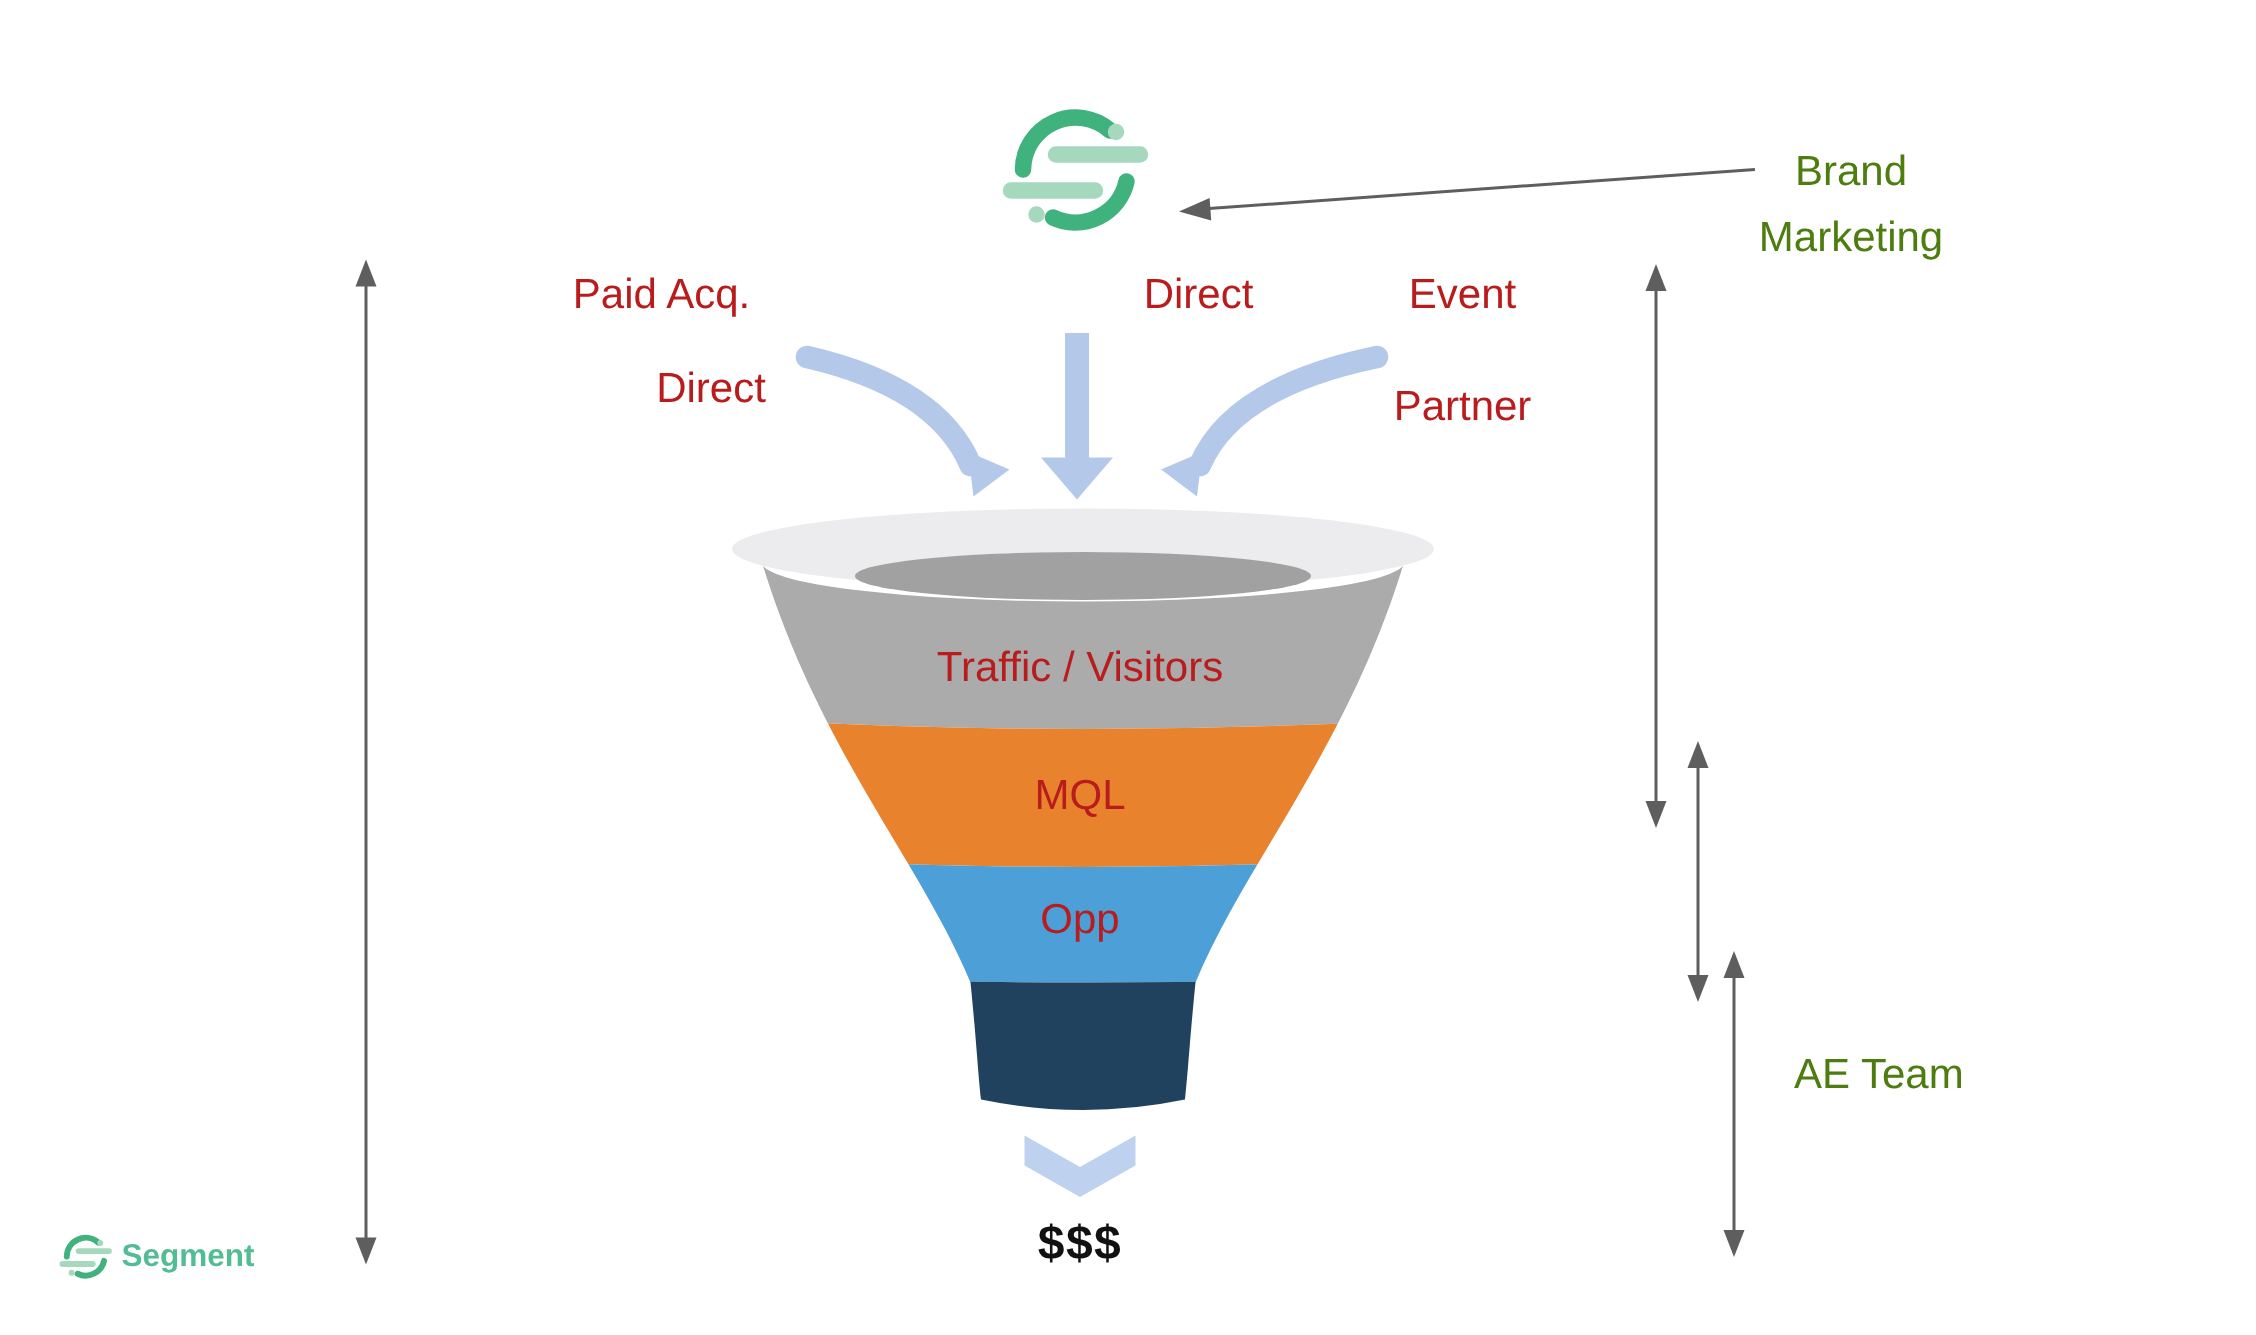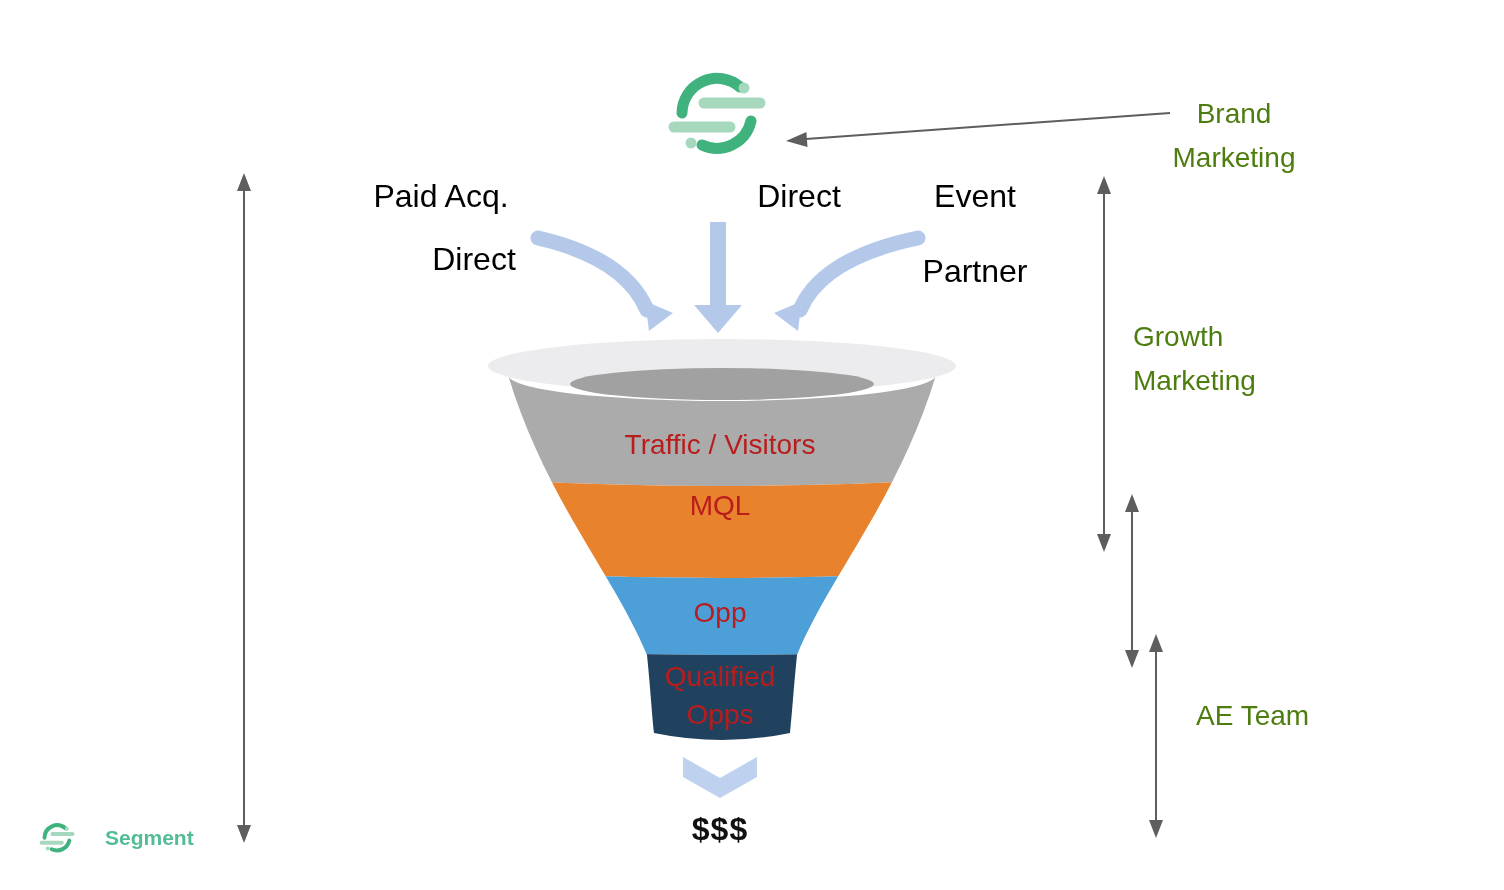"Paid Acq." .blue-lbl { color: #000000 -> #b91c1c; font-size: 32px -> 28px }
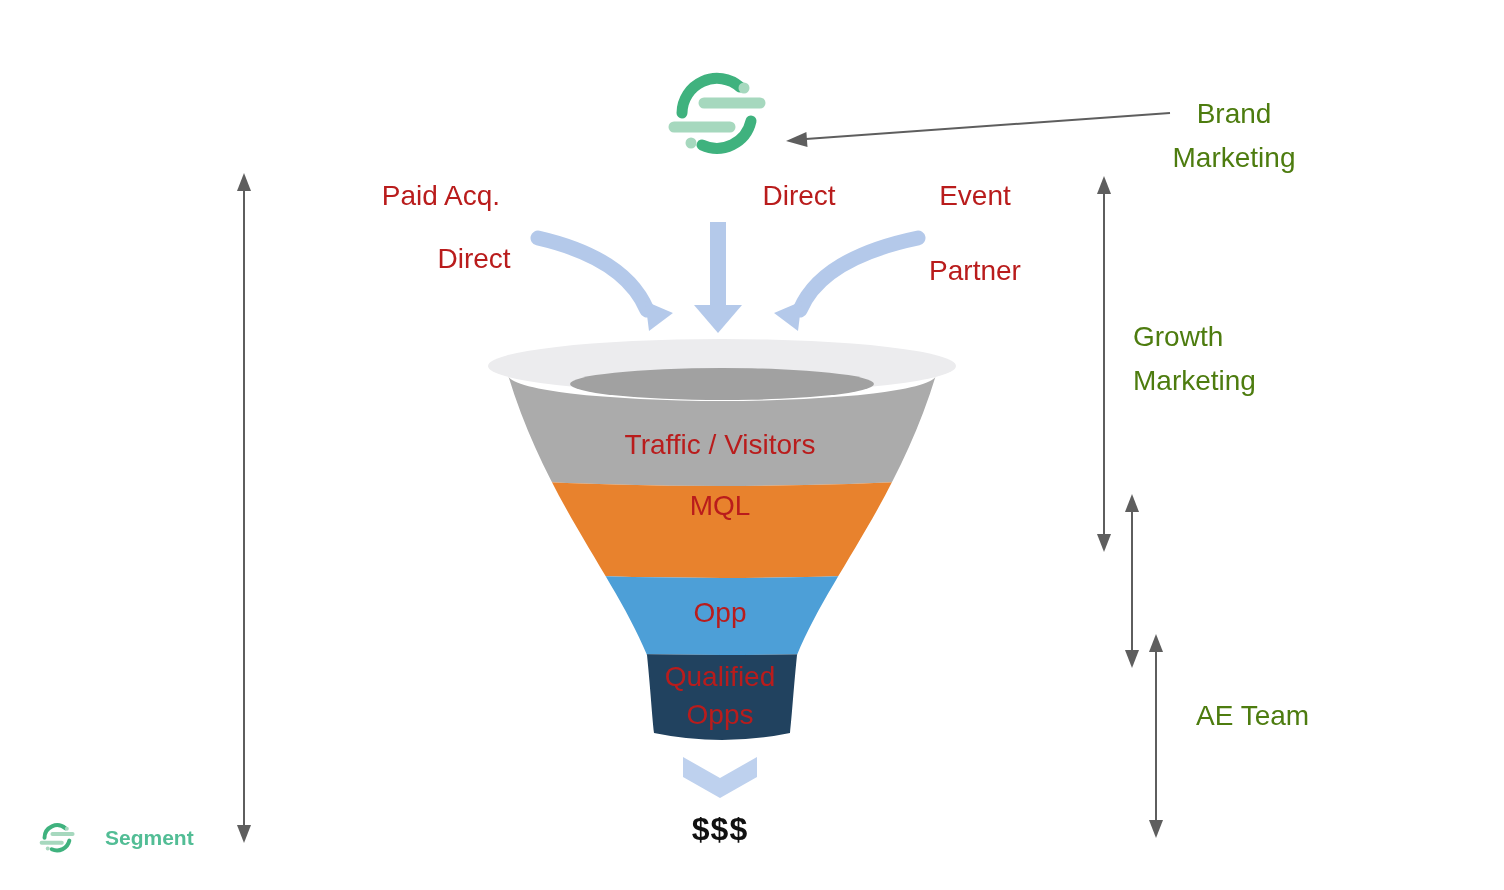"Growth Marketing" div.lbl { html: <div>Growth Marketing</div> -> none }
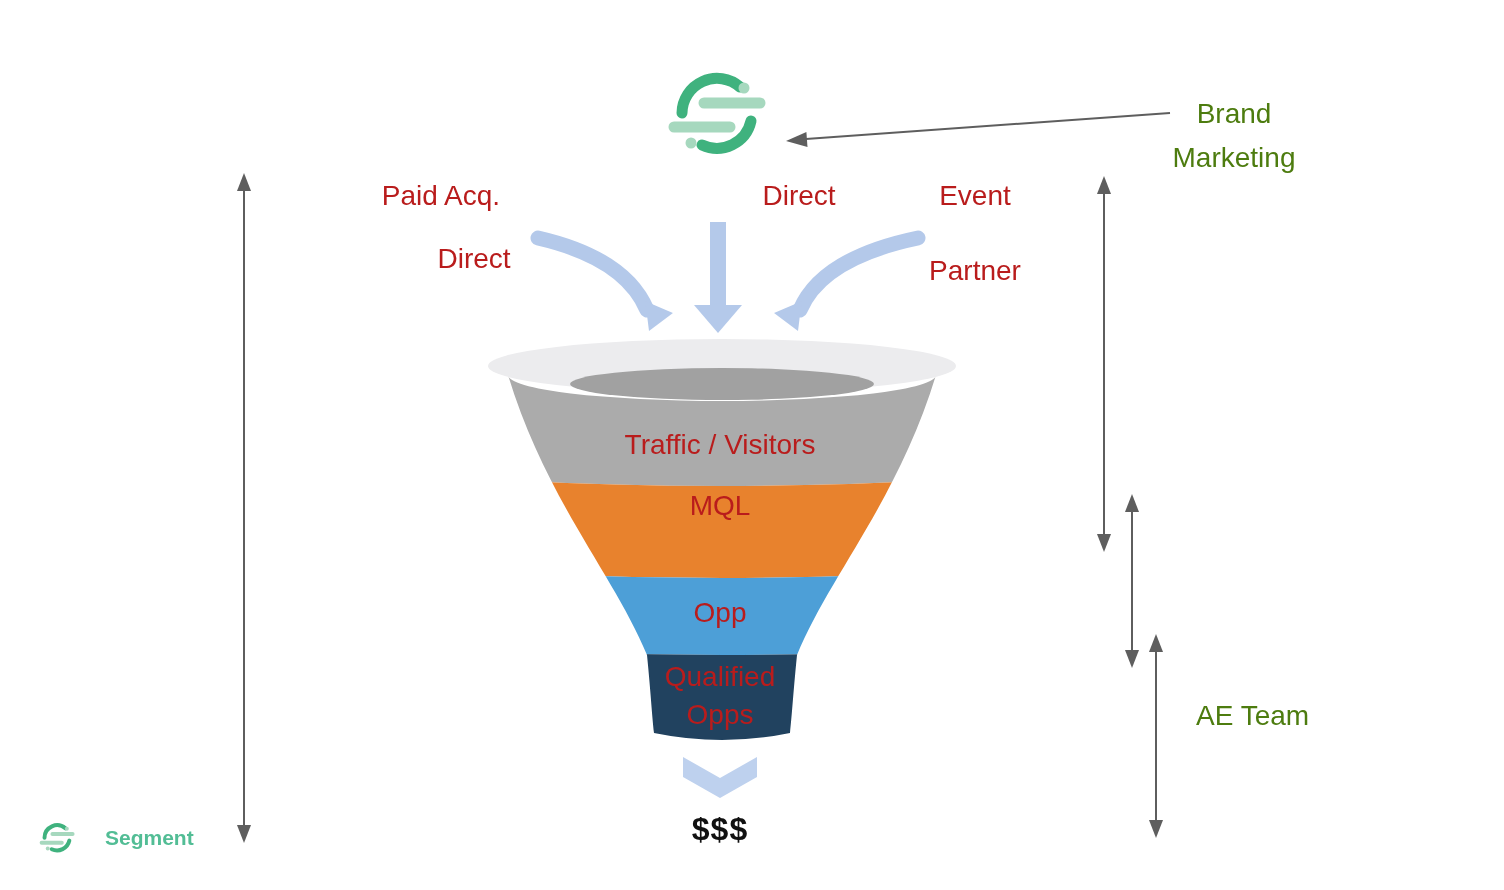"MQL" div.lbl { top: 506px -> 530px }
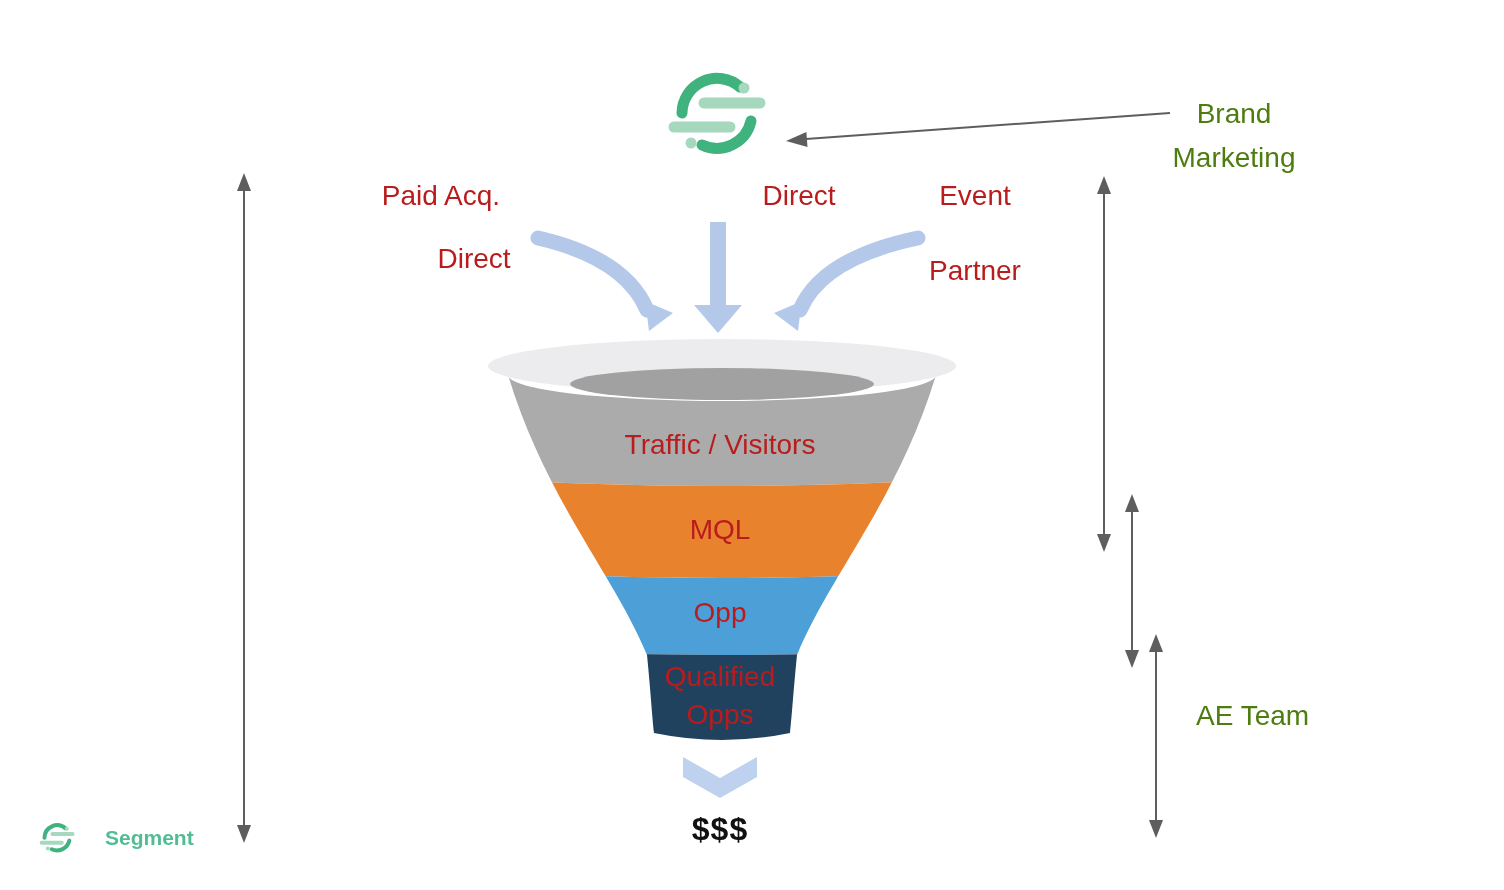"Qualified Opps" div.lbl { html: <div>Qualified Opps</div> -> none }
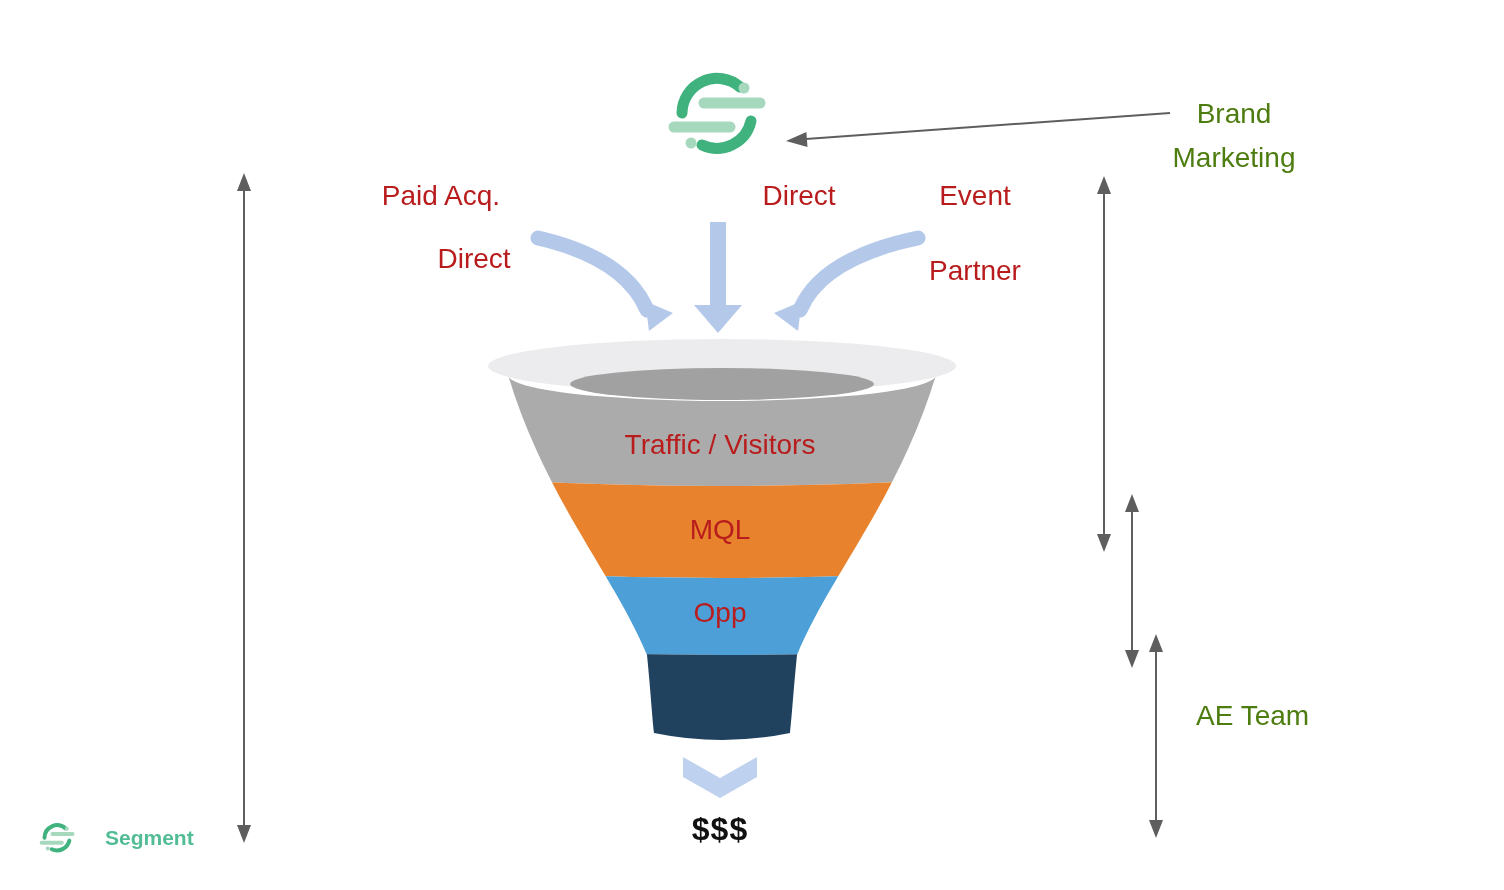"Segment" div.lbl { margin-left: 24px -> none }
